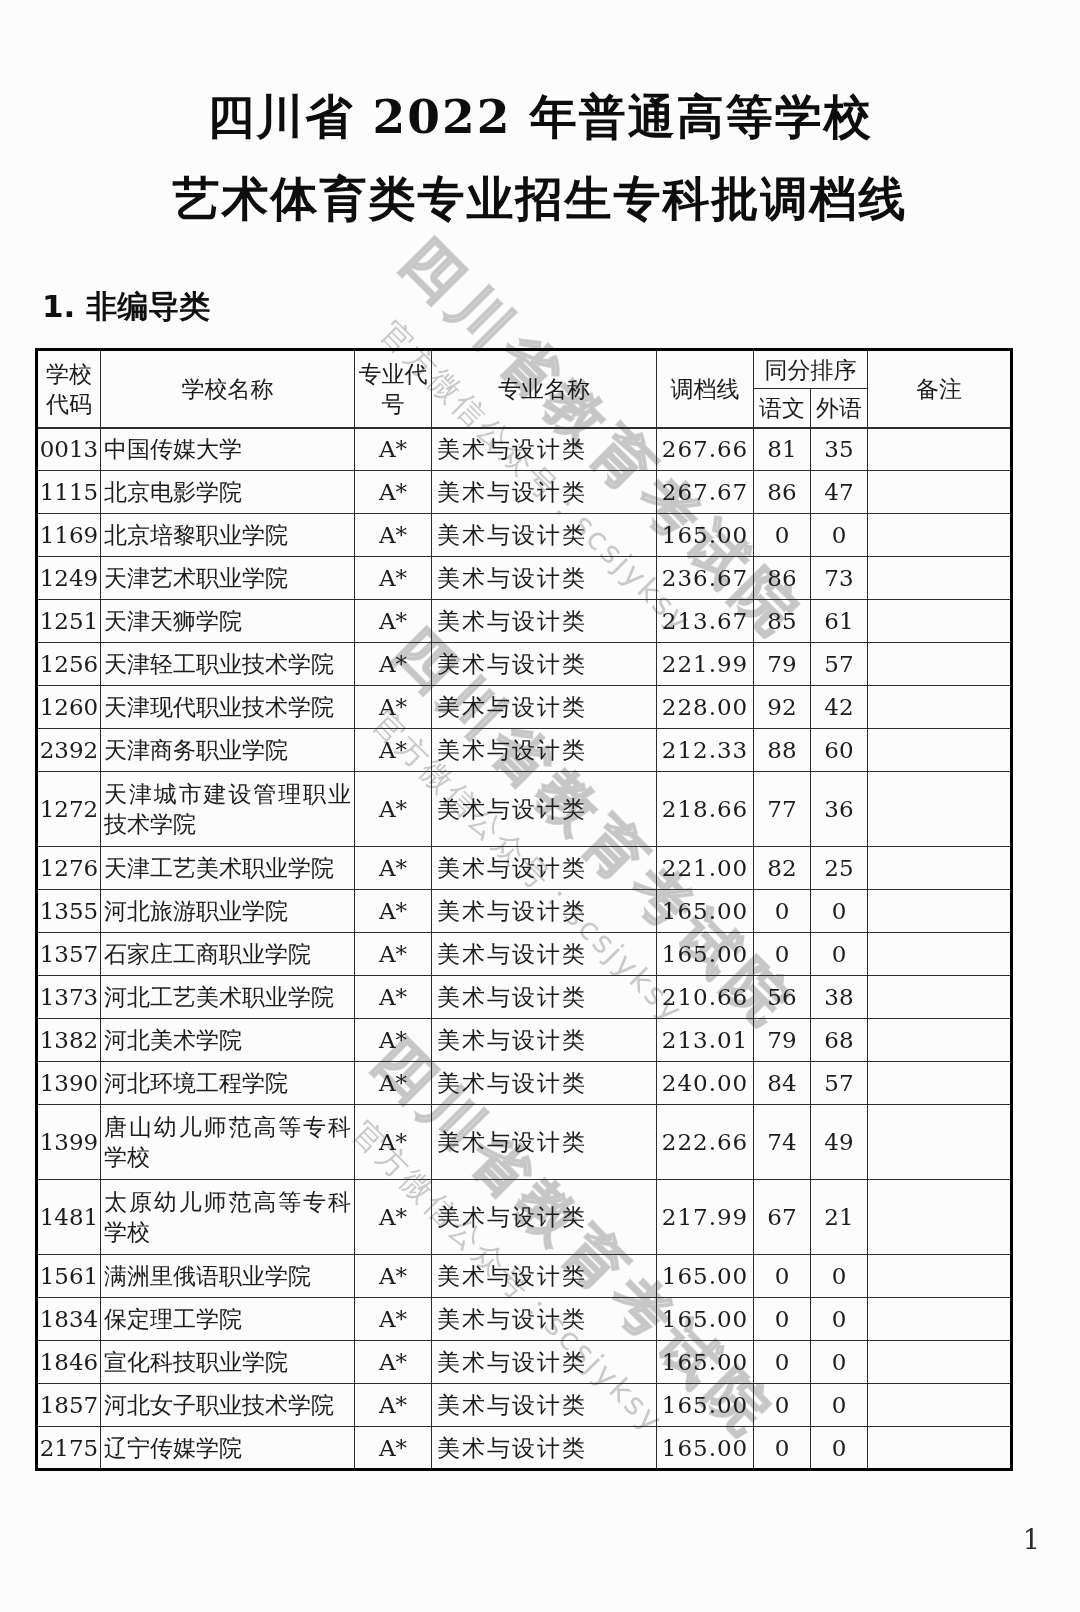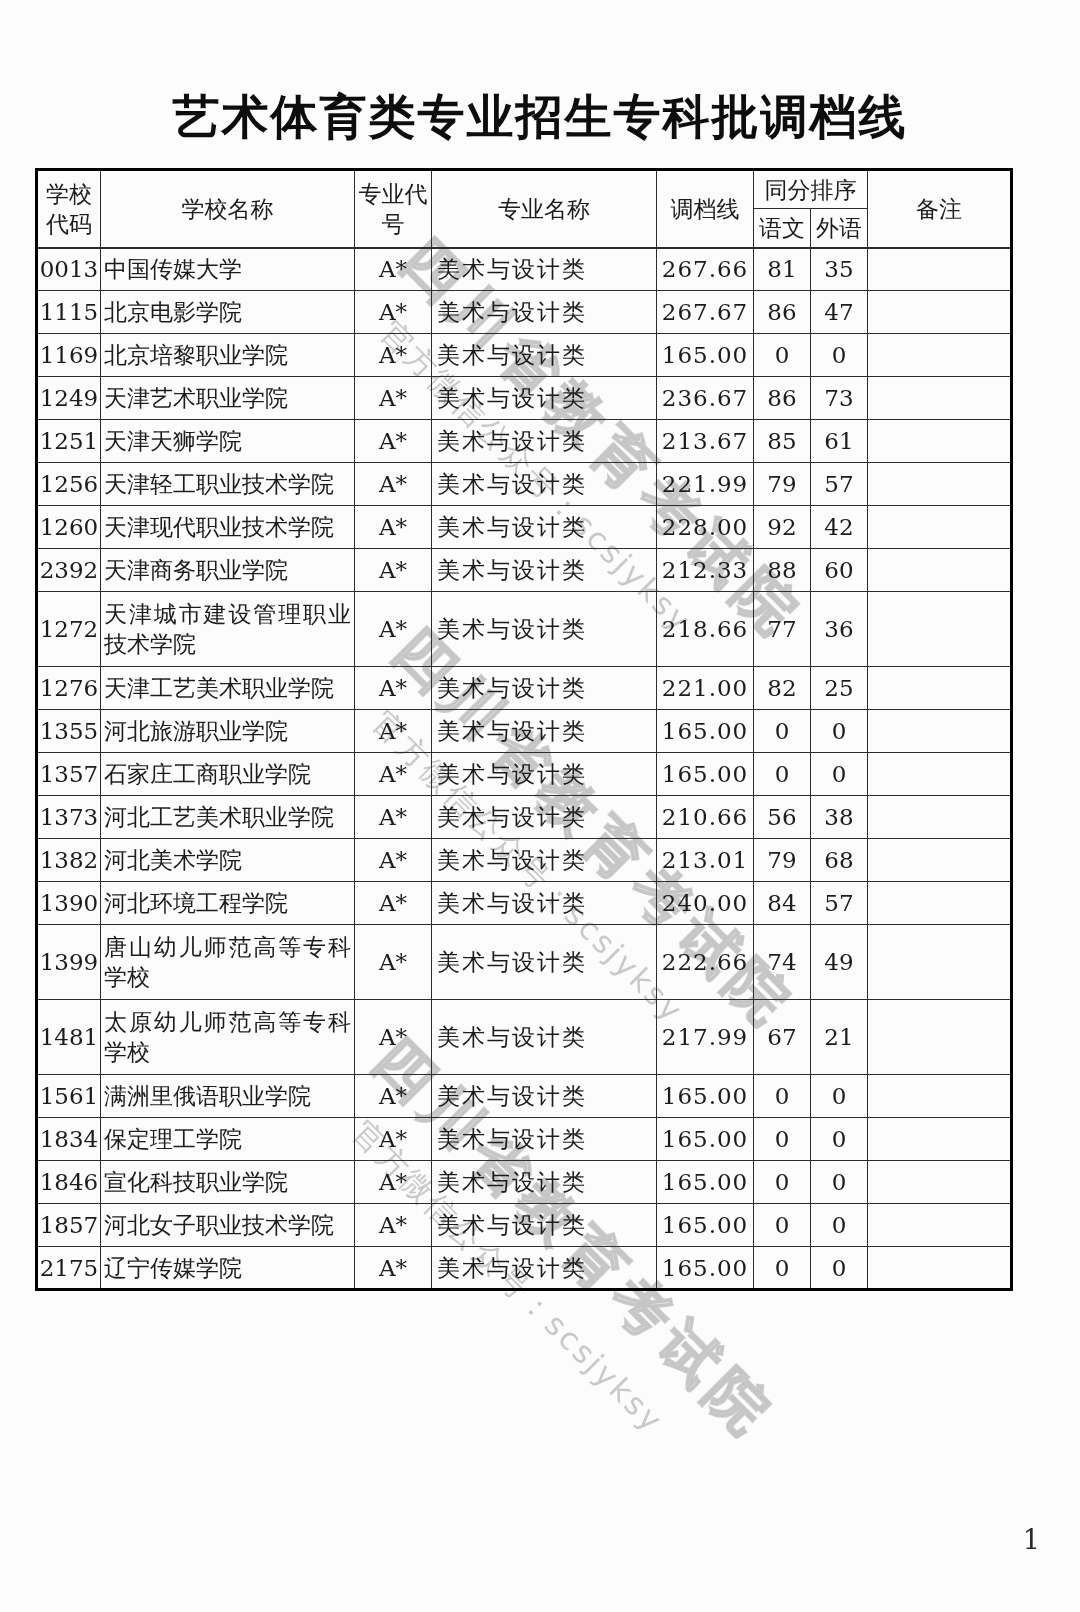"四川省 2022 年普通高等学校" h1.title-line { html: none -> <h1>四川省 2022 年普通高等学校</h1> }
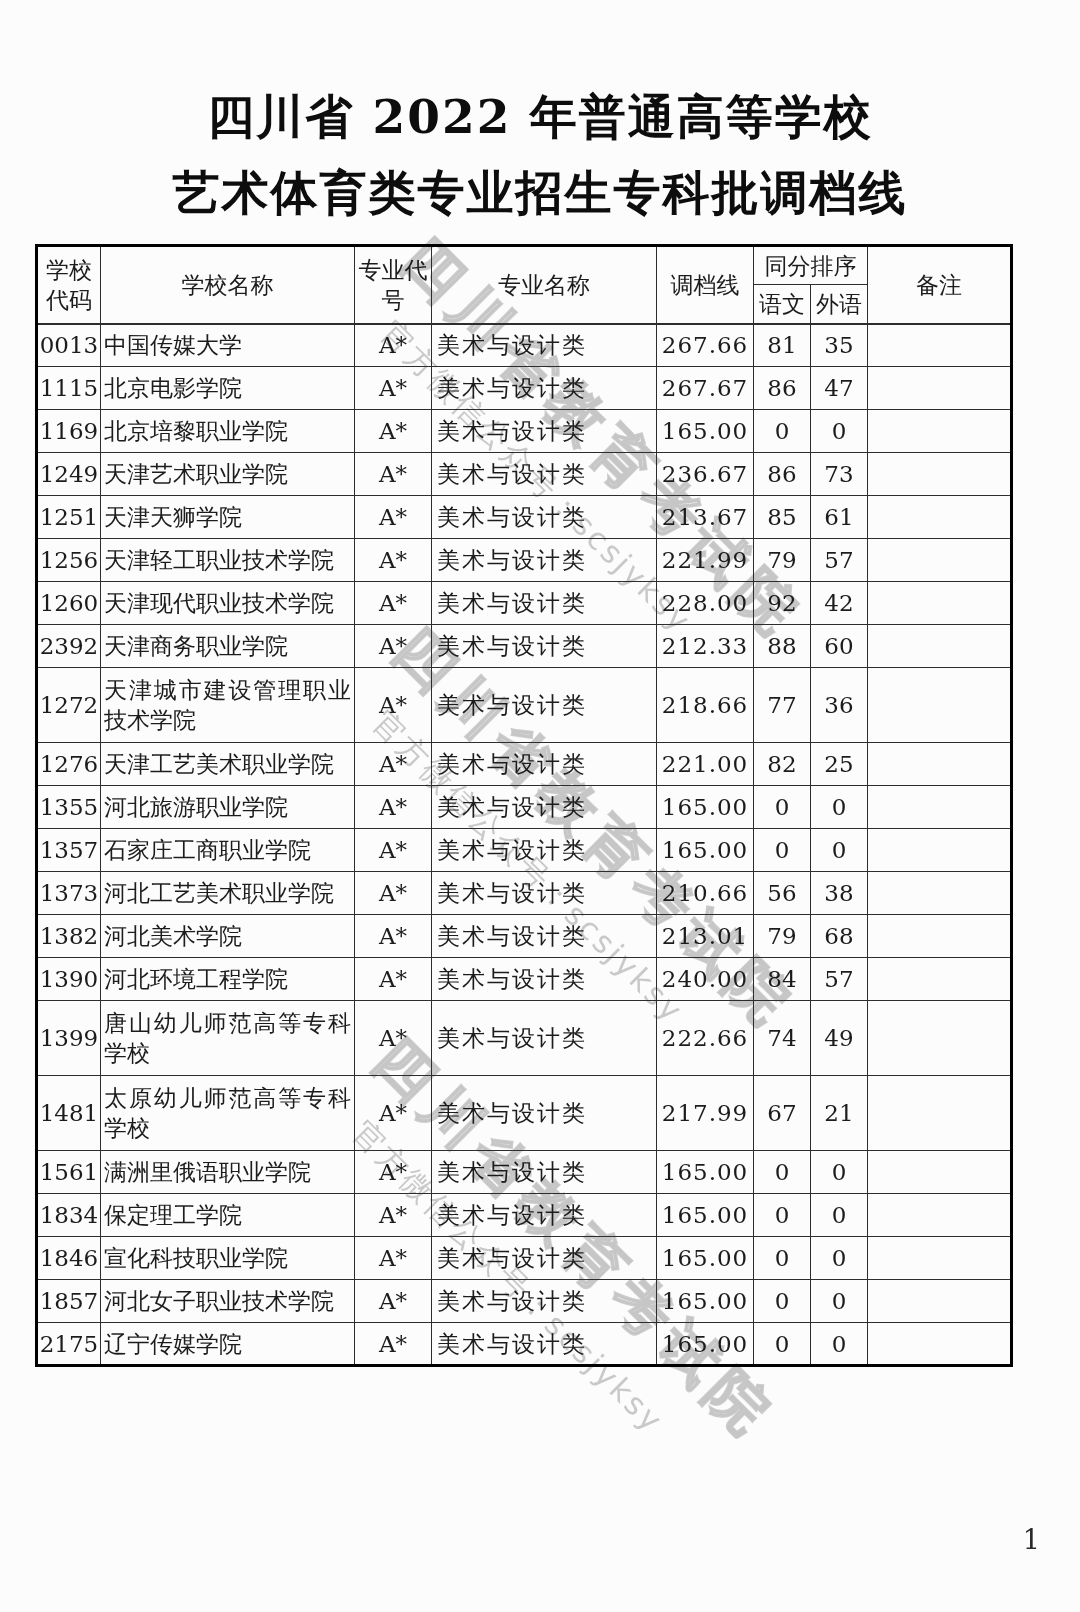"艺术体育类专业招生专科批调档线" .title-line + .title-line { margin-top: 14px -> 20px }
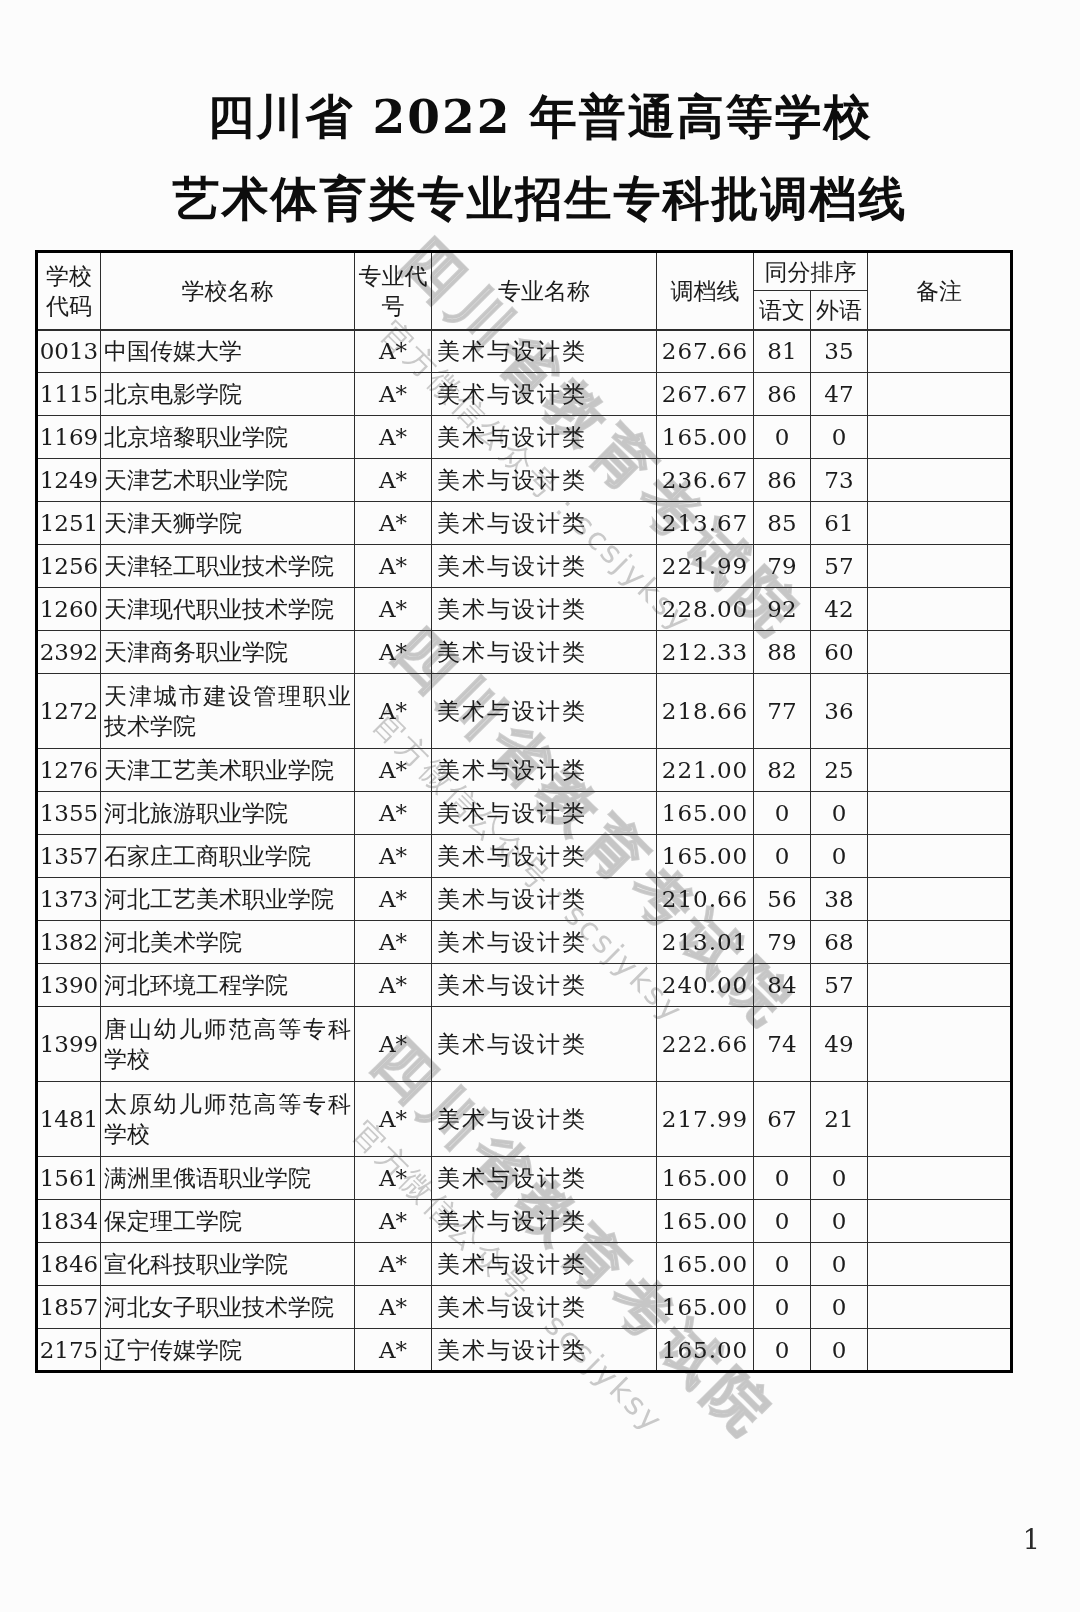"1. 非编导类" div.section-heading { html: none -> <div>1. 非编导类</div> }
